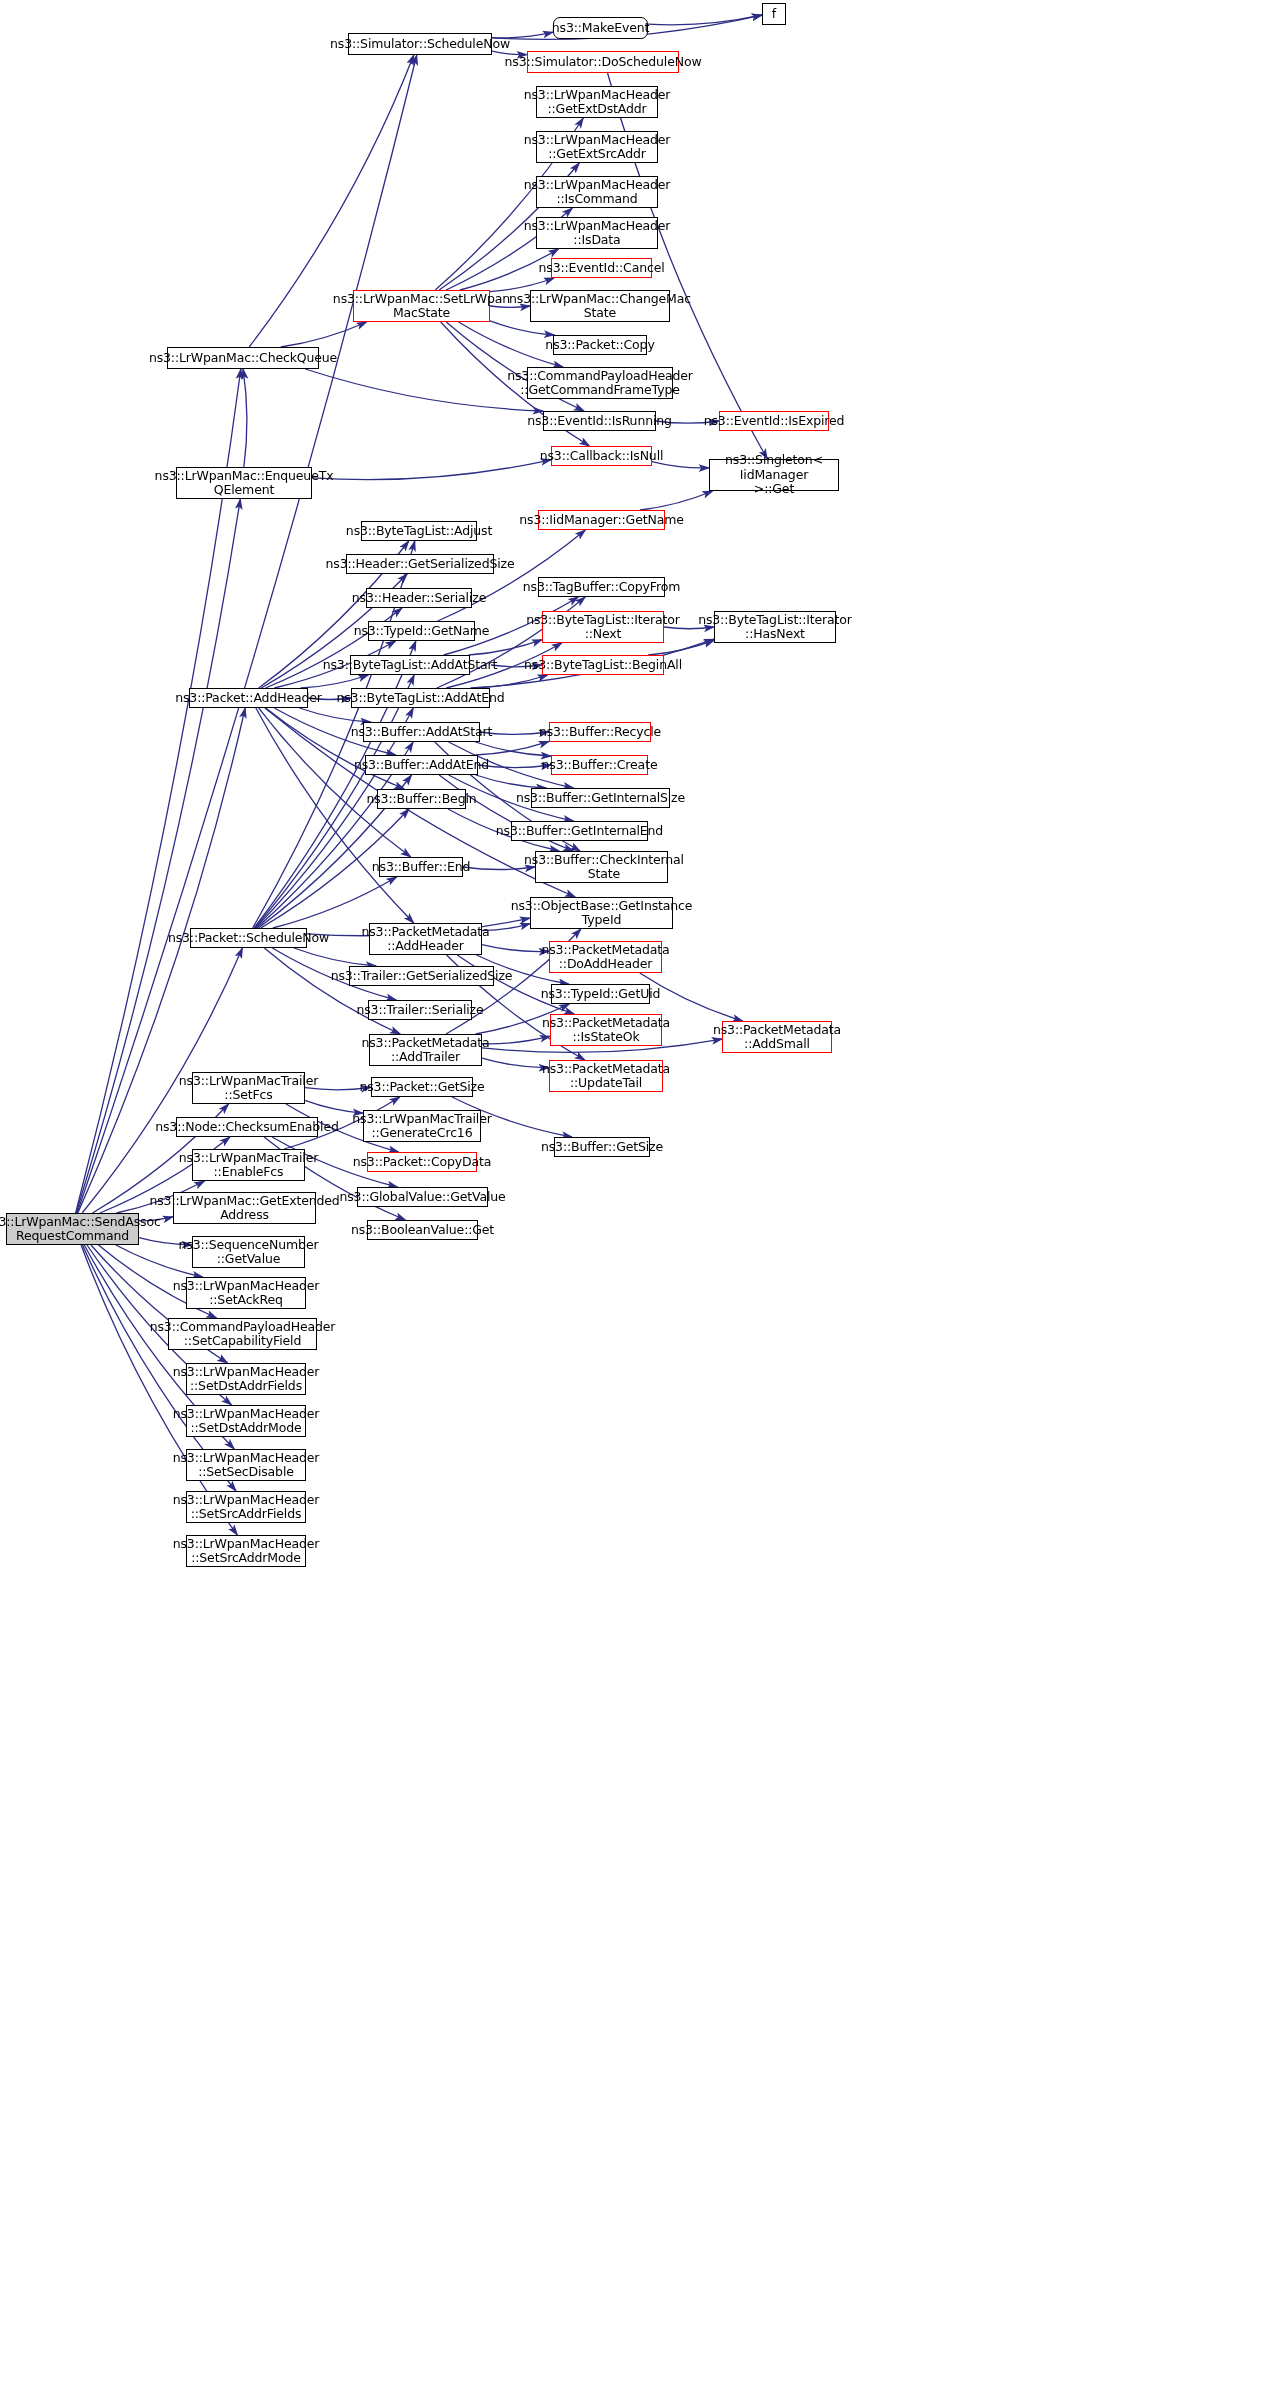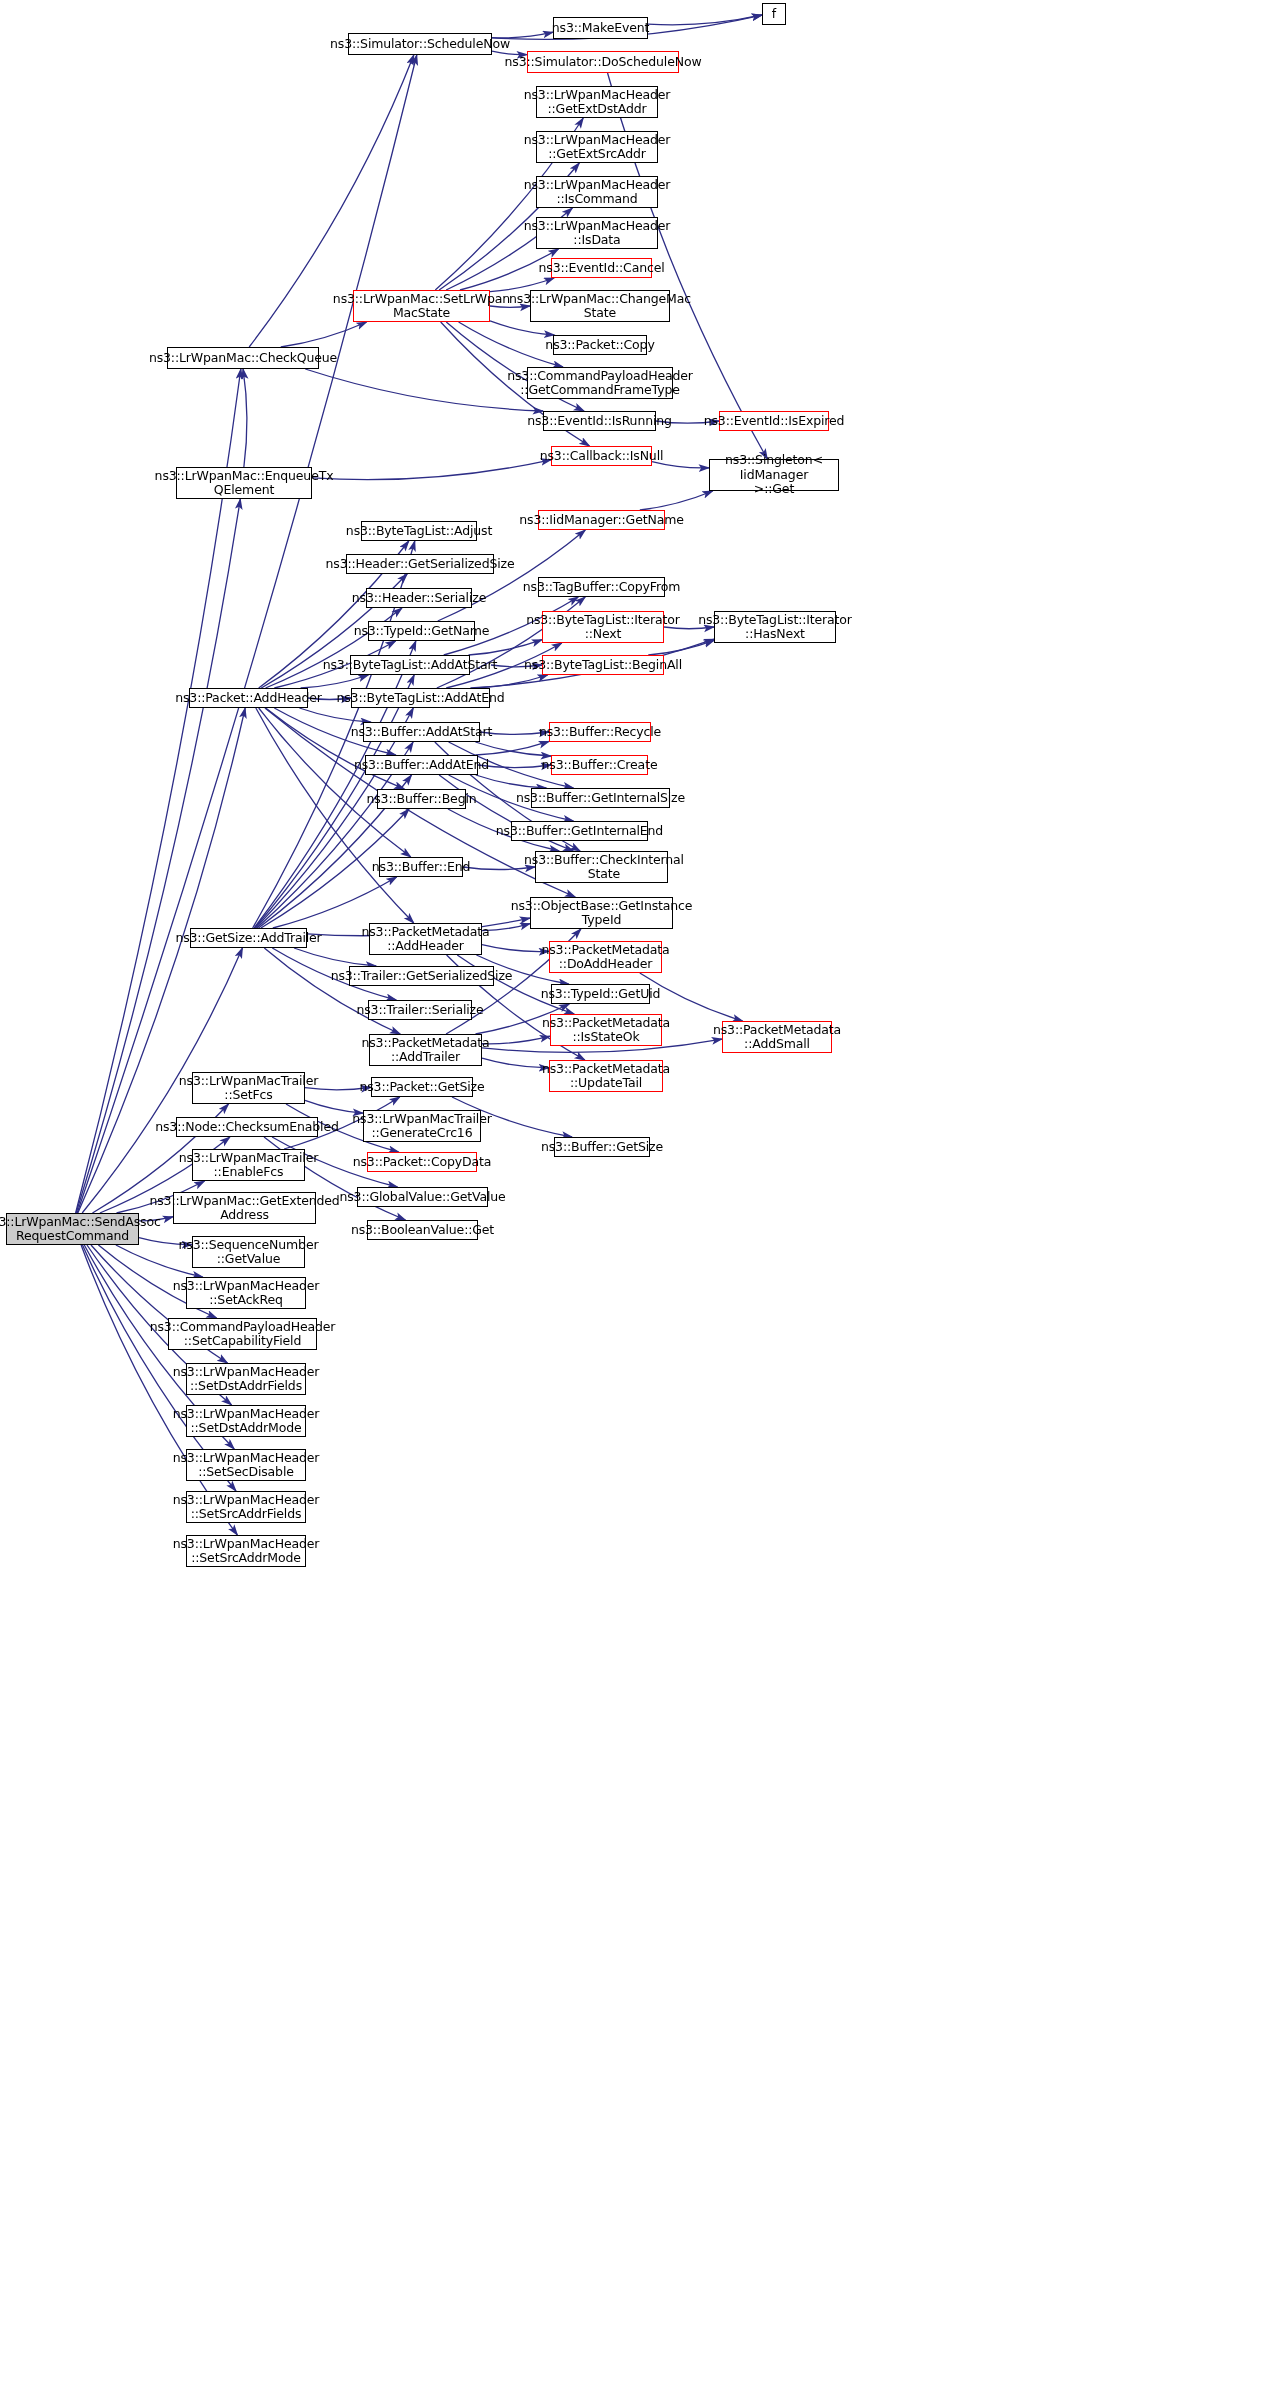"ns3::MakeEvent" div.node { border-radius: none -> 7px }
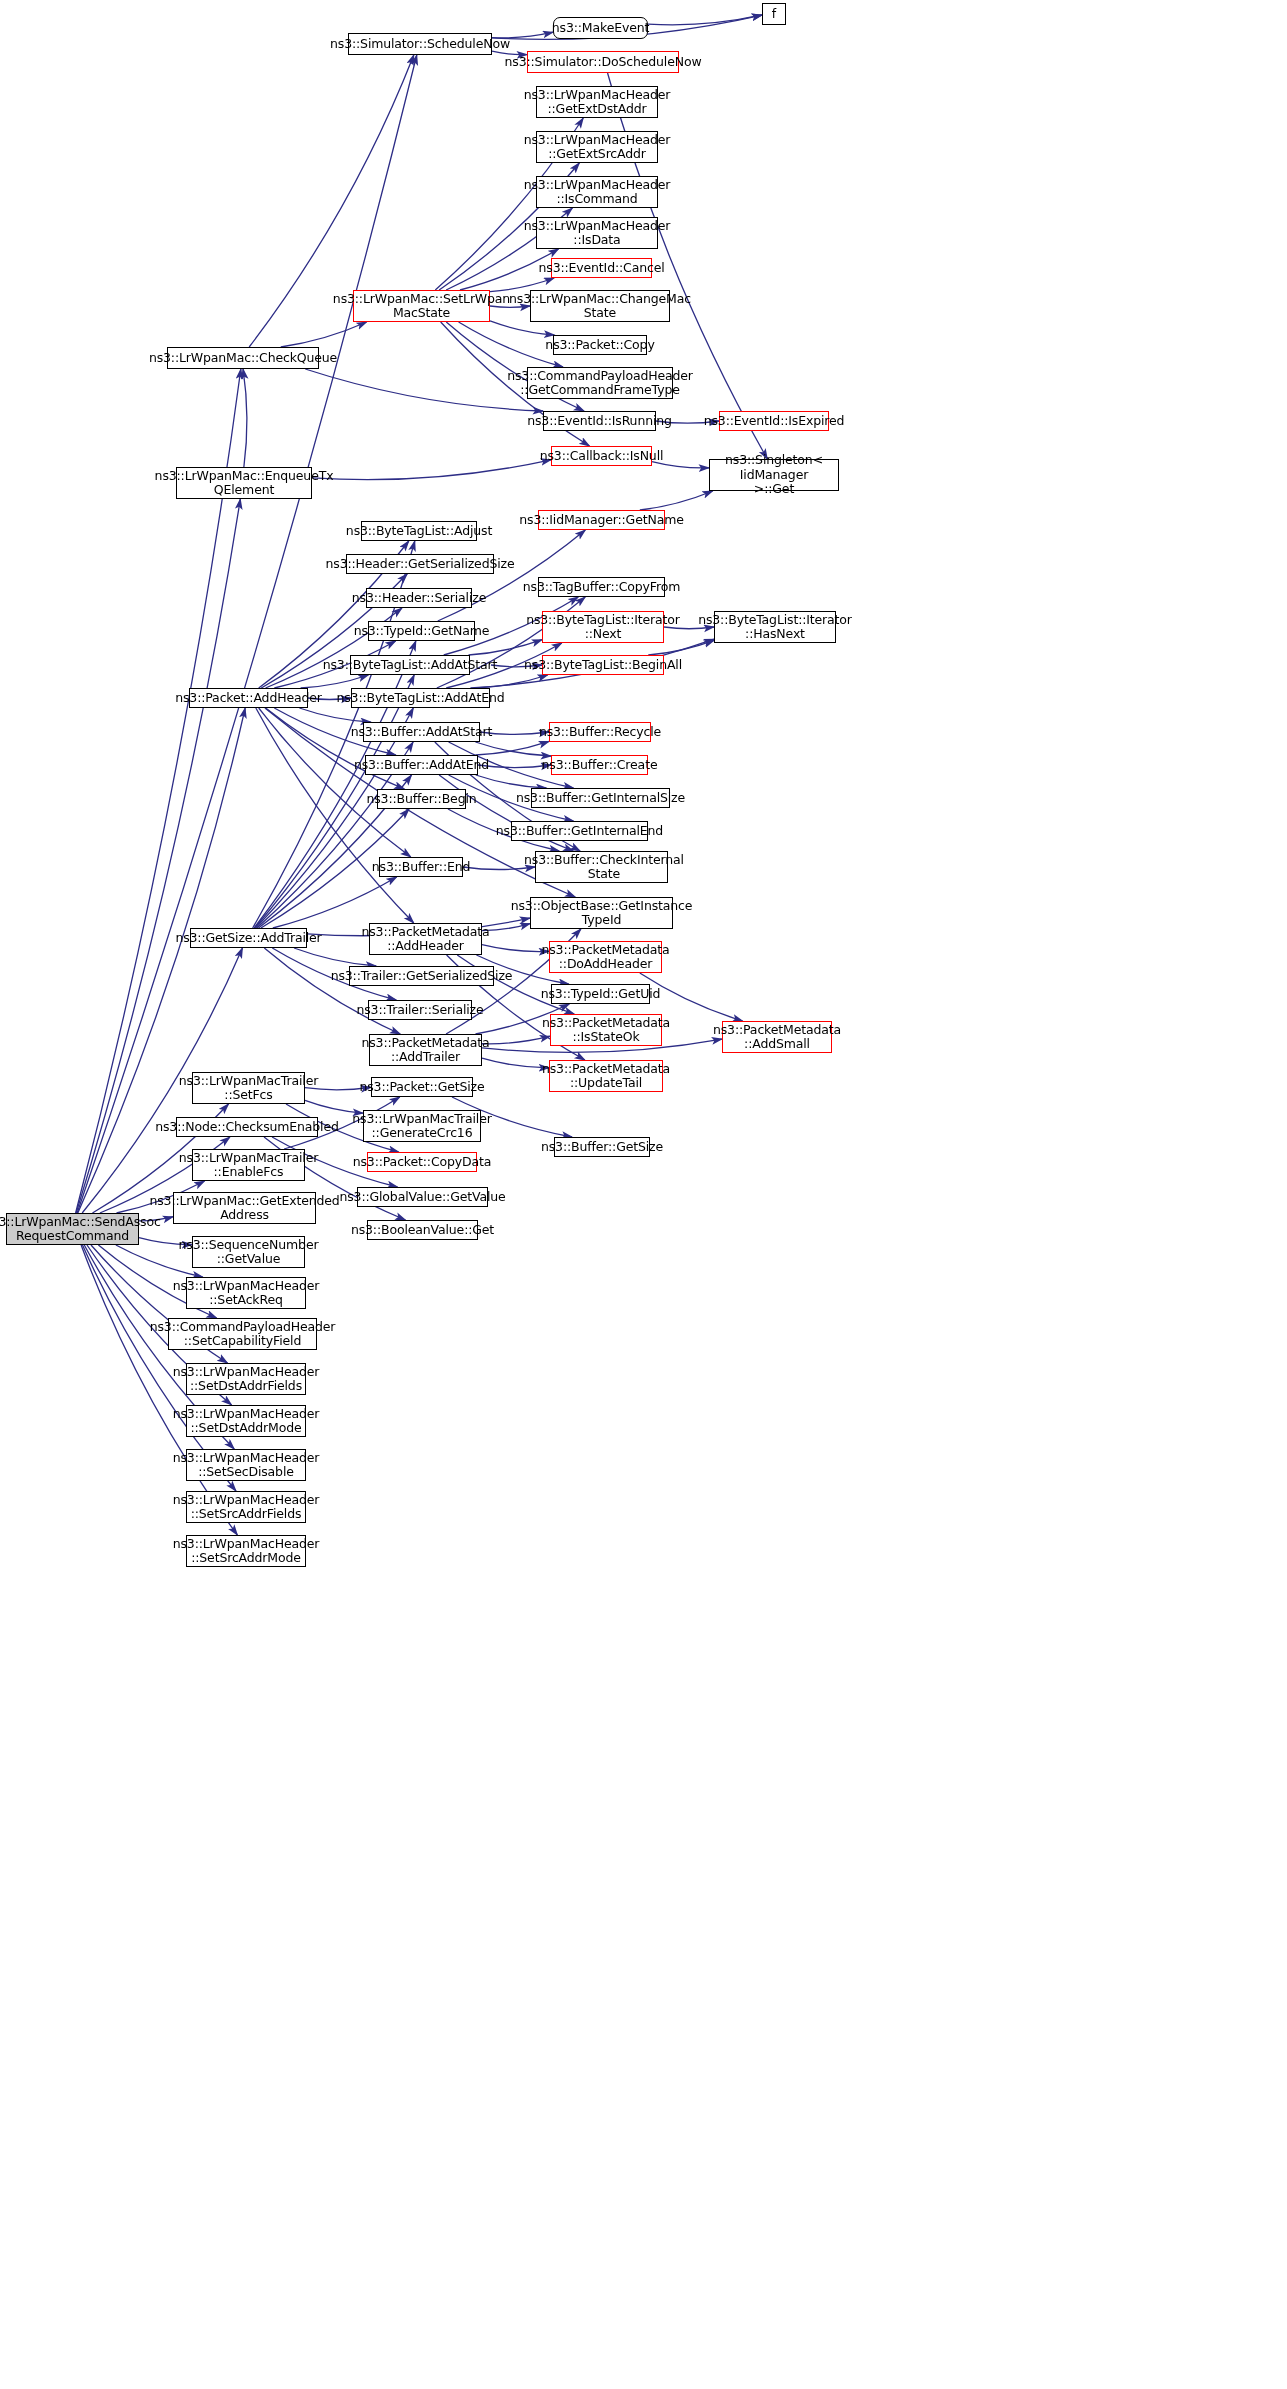"ns3::GetSize::AddTrailer" div.node { text: ns3::GetSize::AddTrailer -> ns3::Packet::ScheduleNow }
